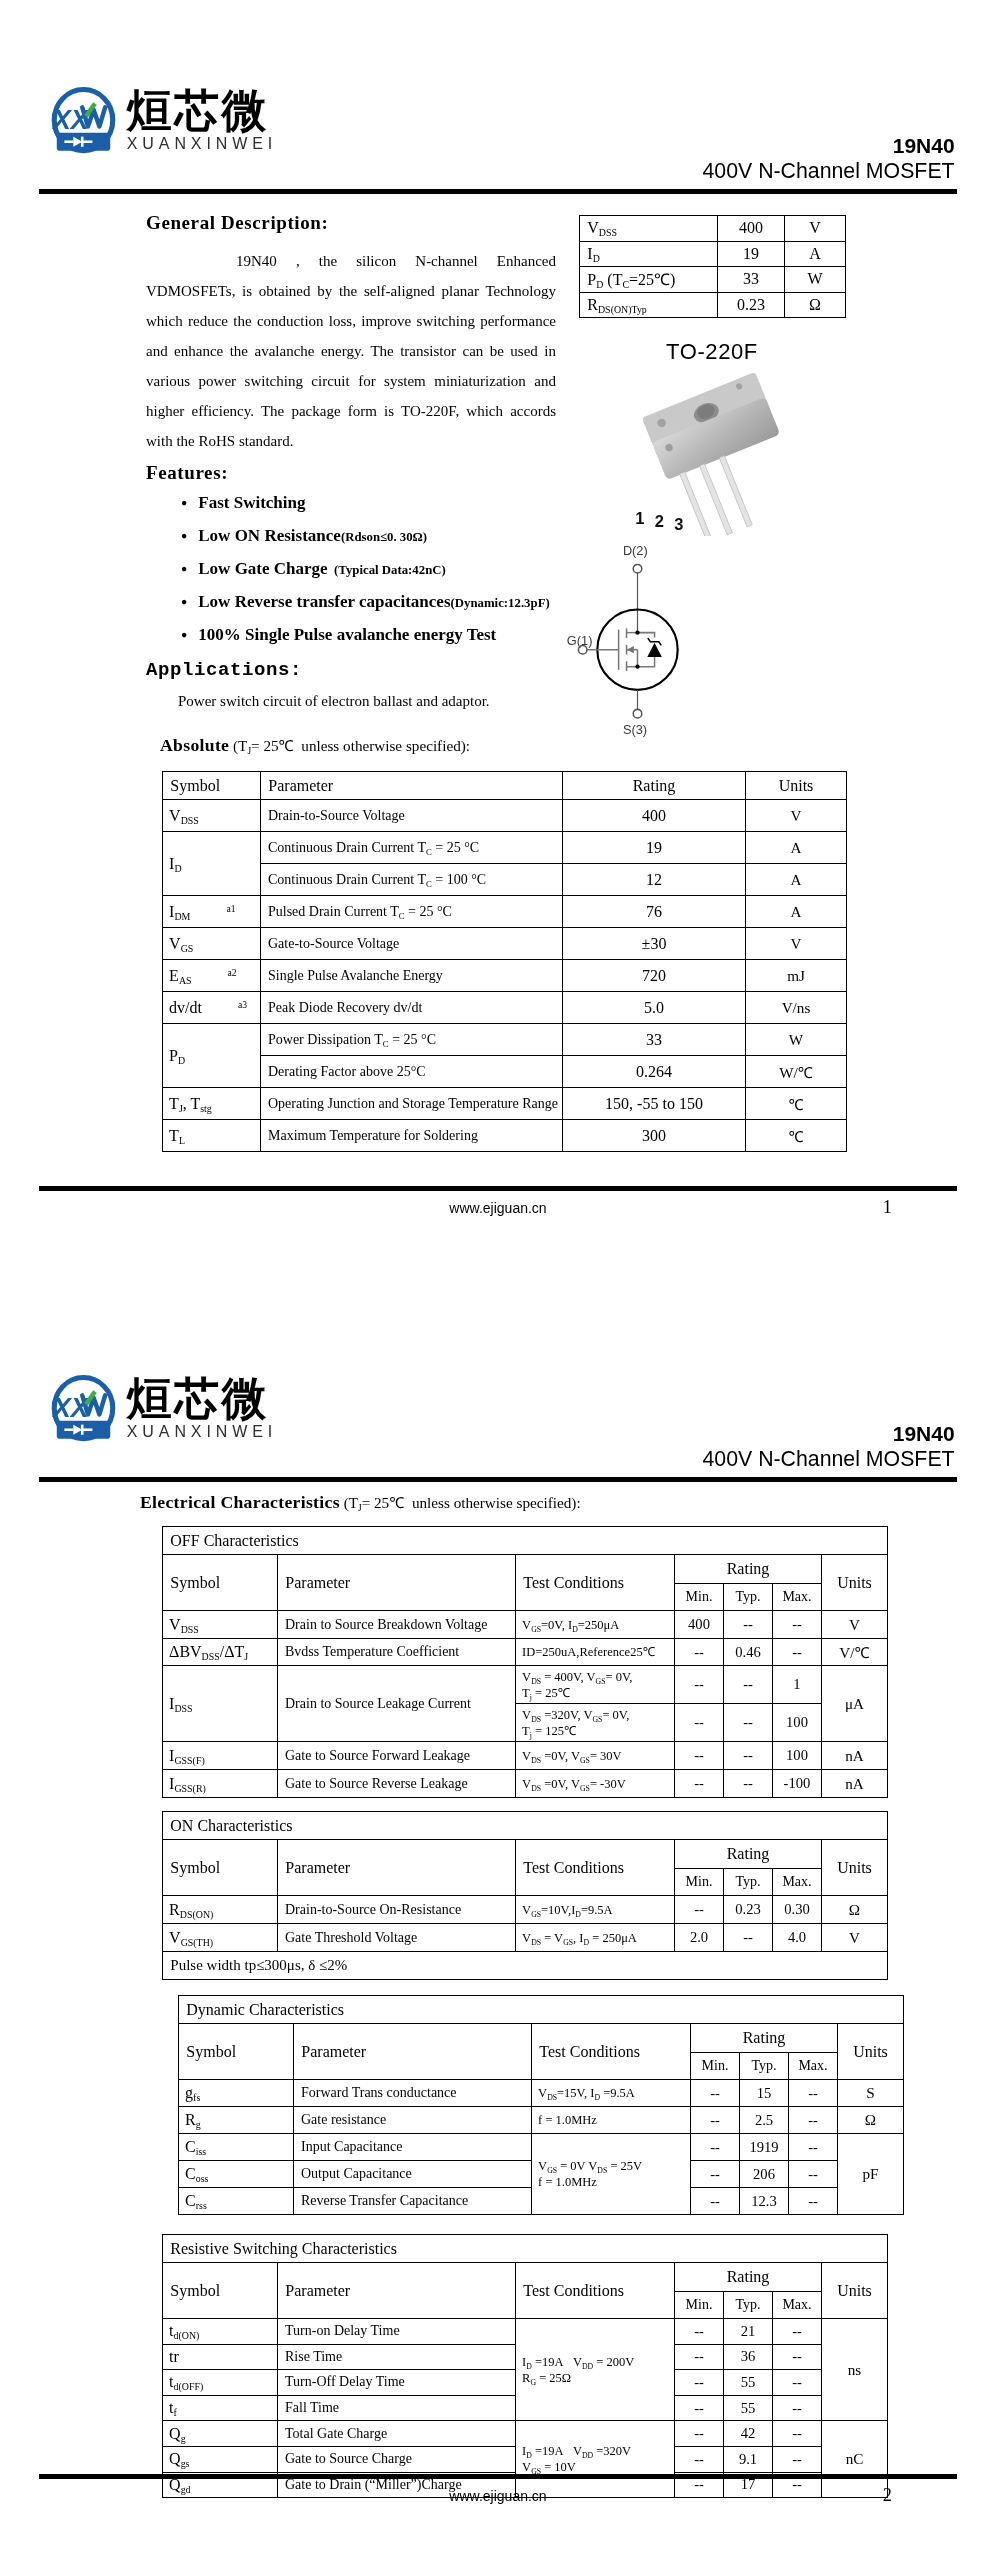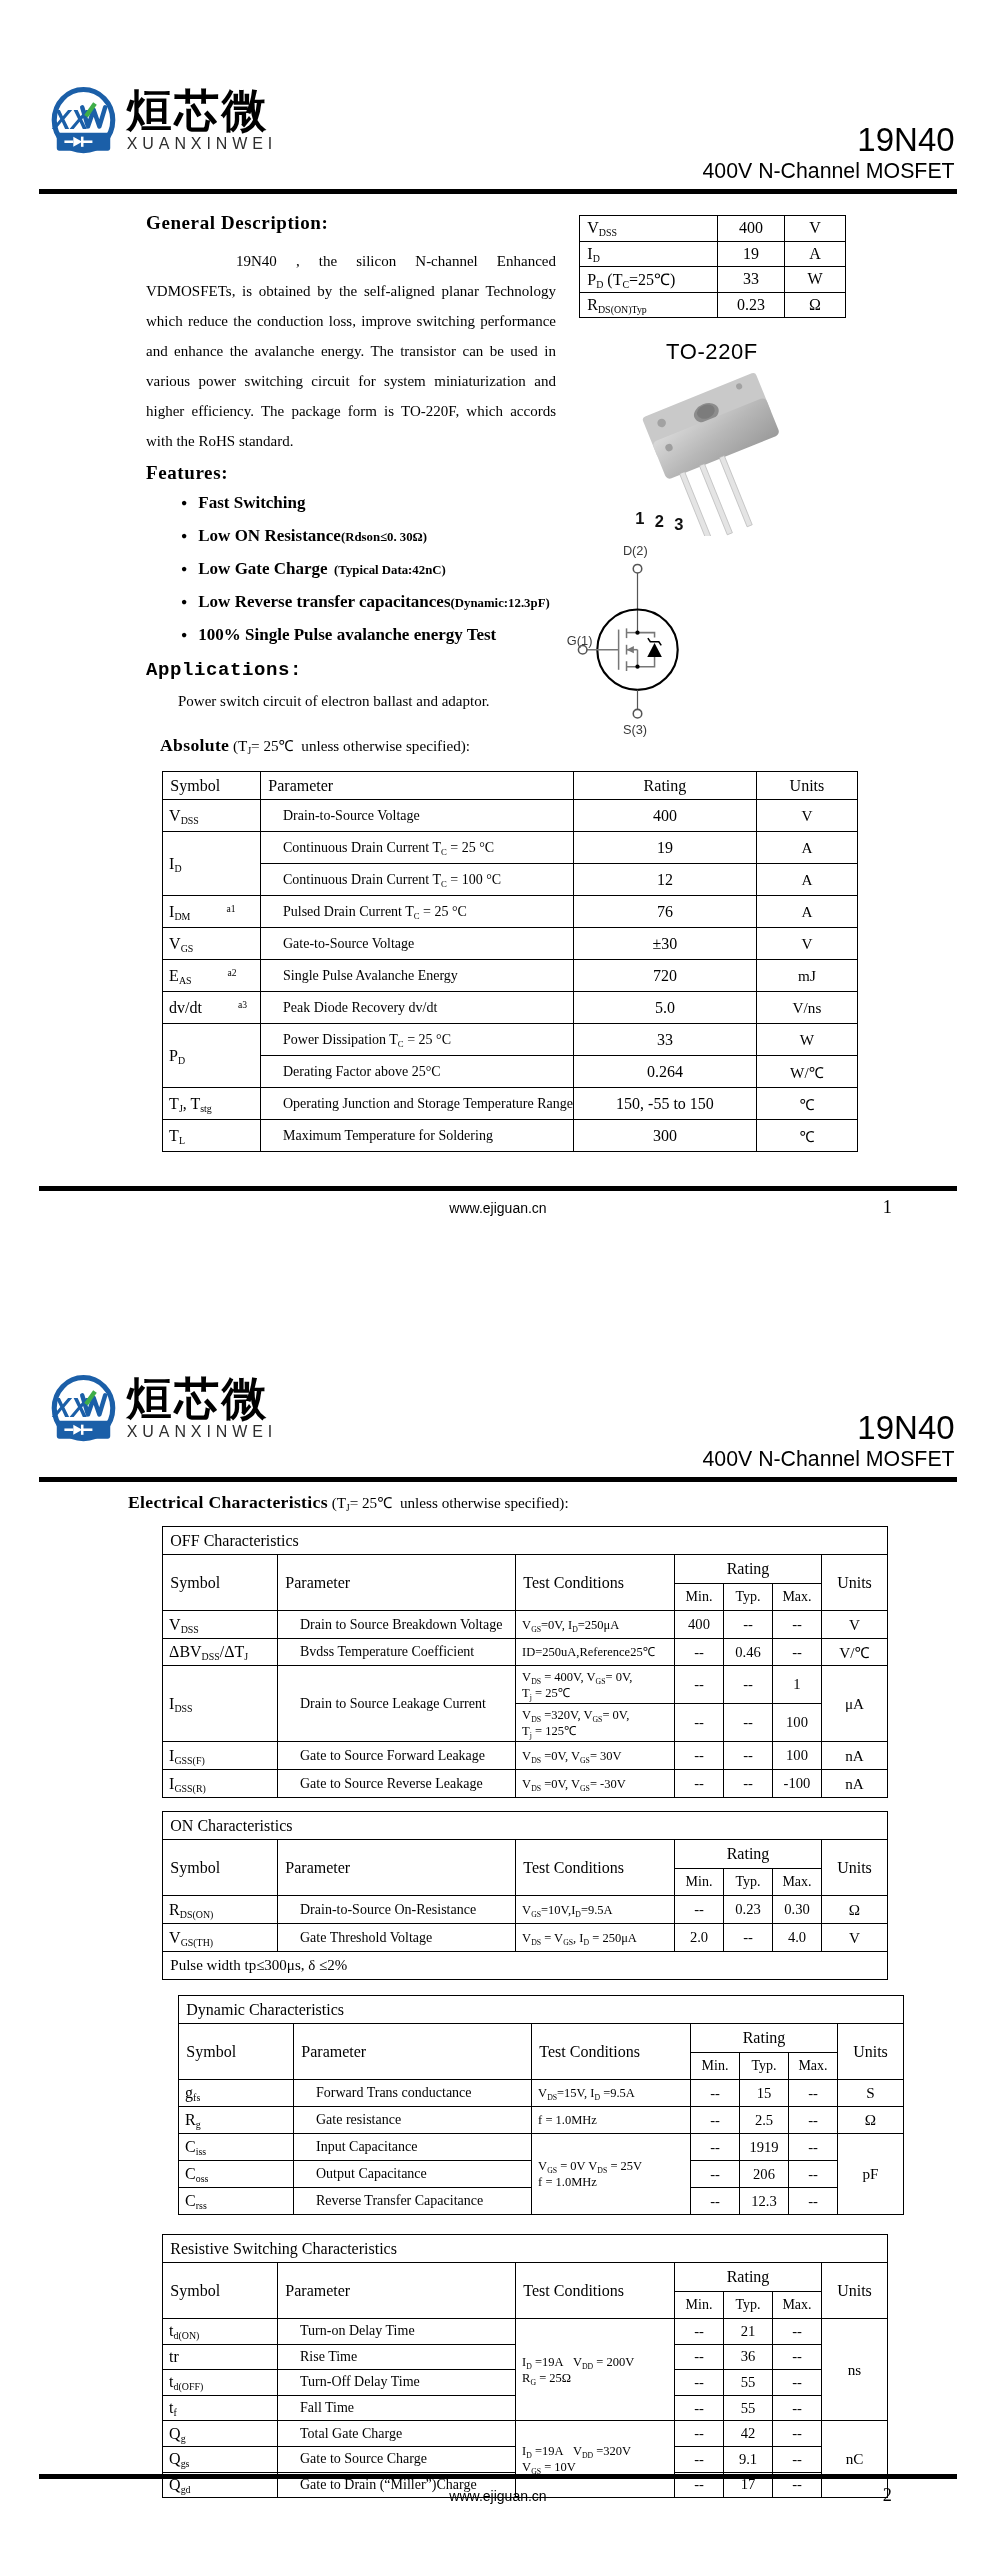"19N40" .hdr-part { font-size: 33px -> 21px; font-weight: none -> bold }
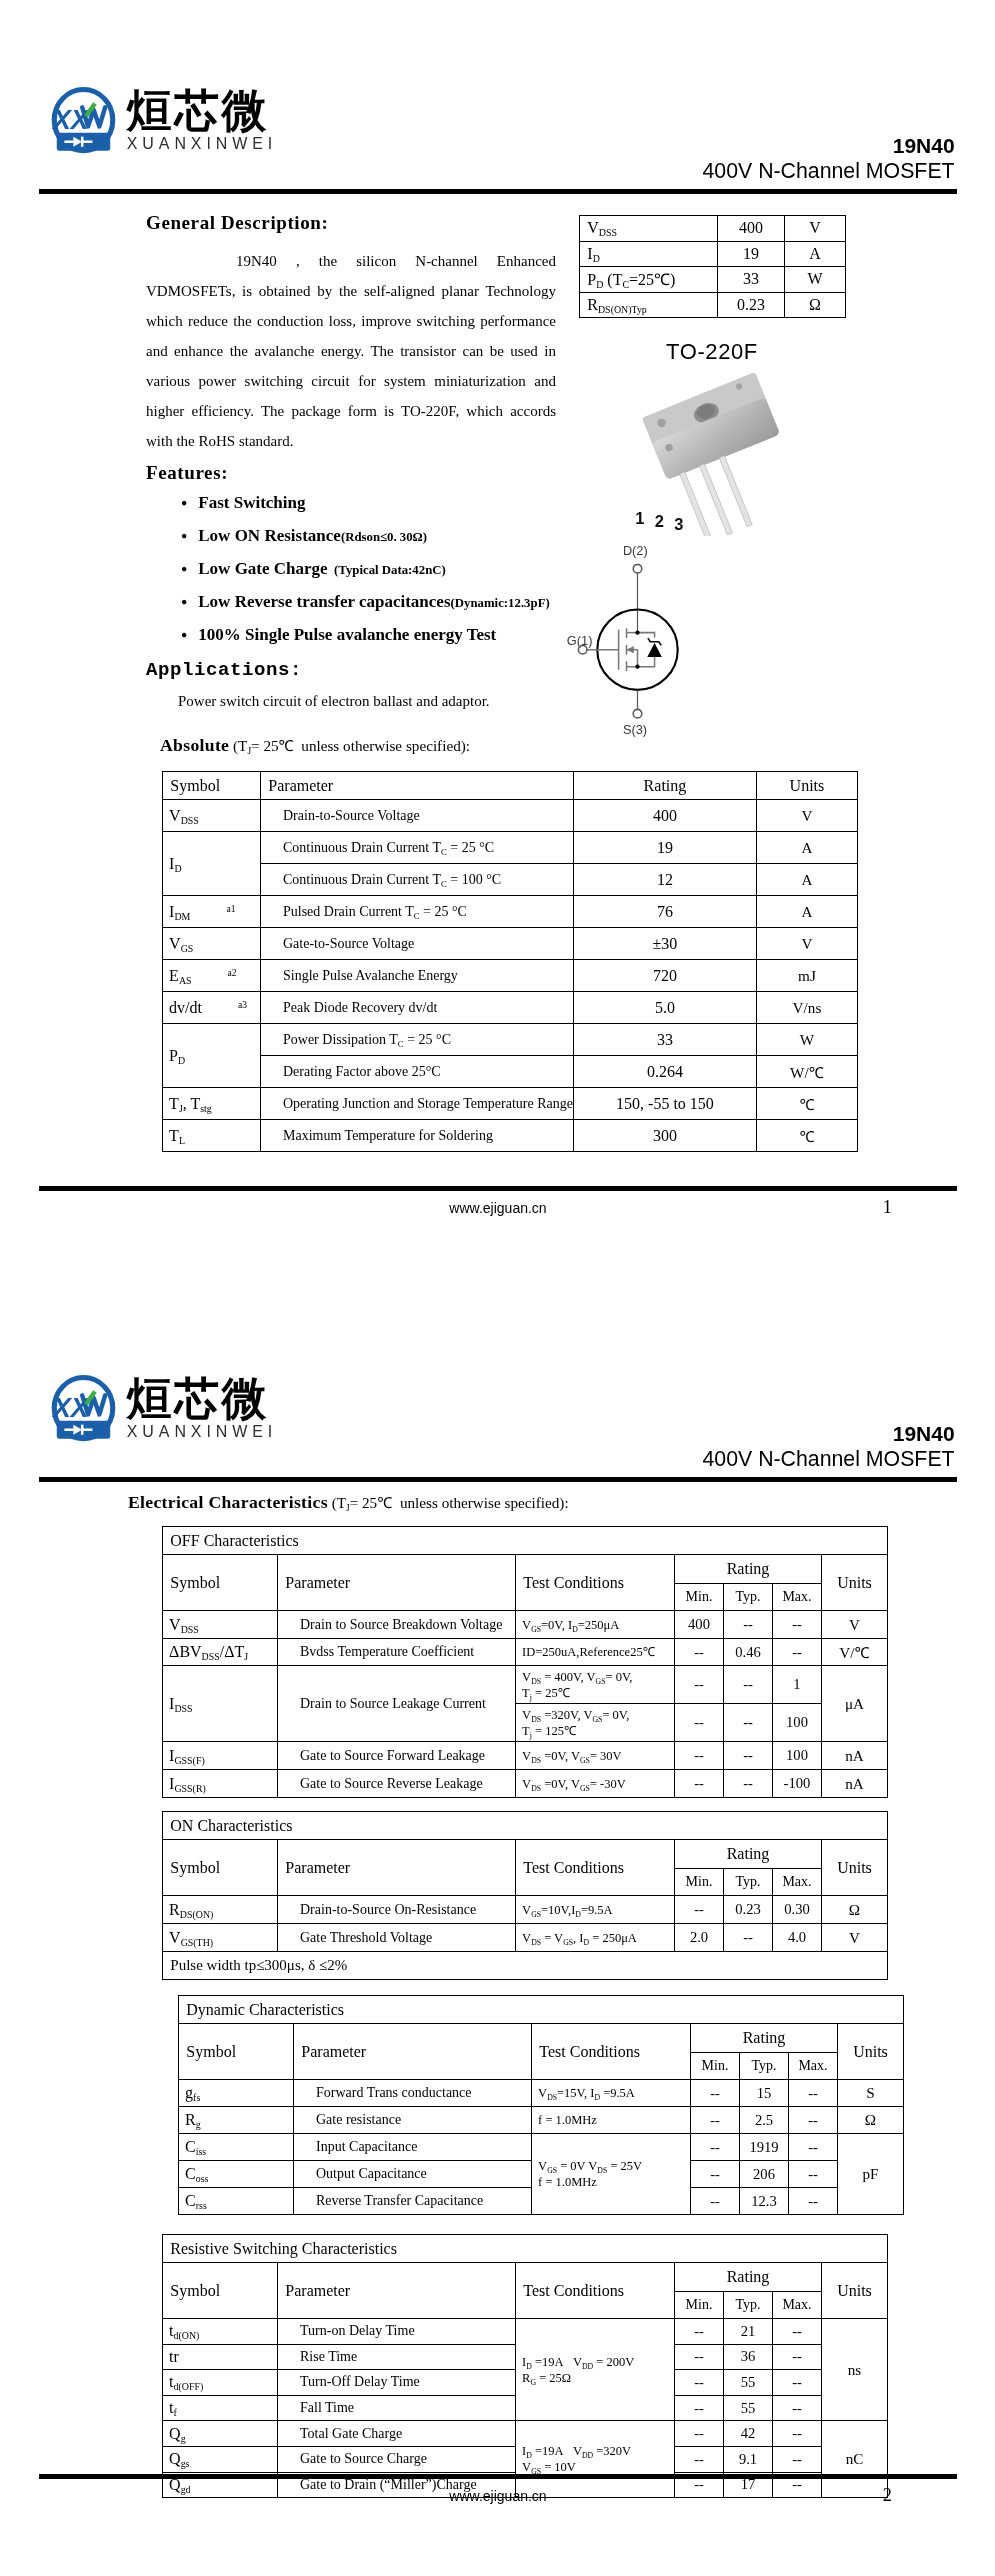"Drain-to-Source Voltage" .par { padding-left: 22px -> 7px }
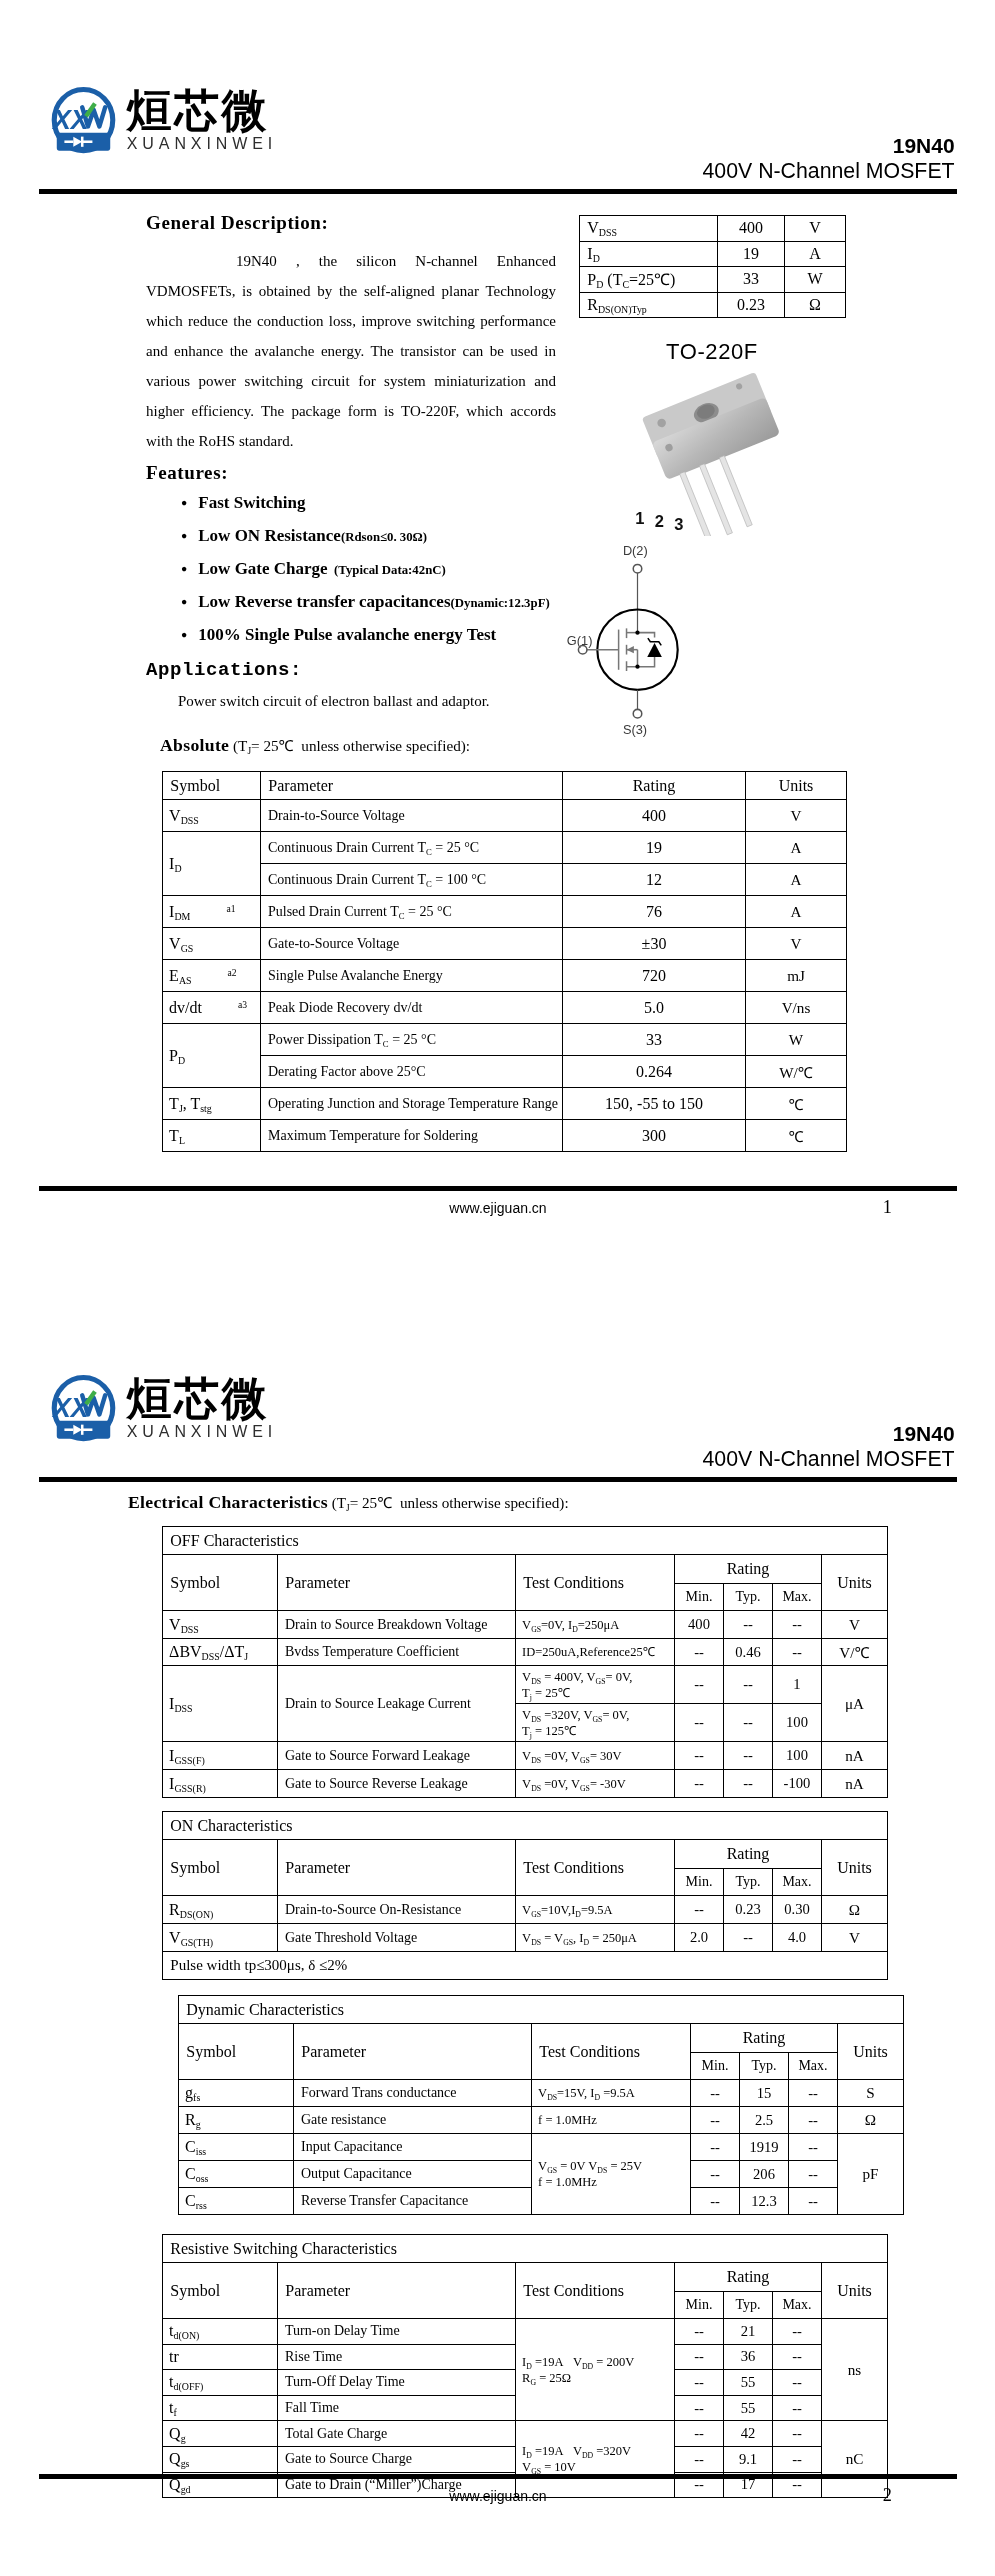"Electrical Characteristics (TJ= 25℃" .eh { left: 128px -> 140px }
